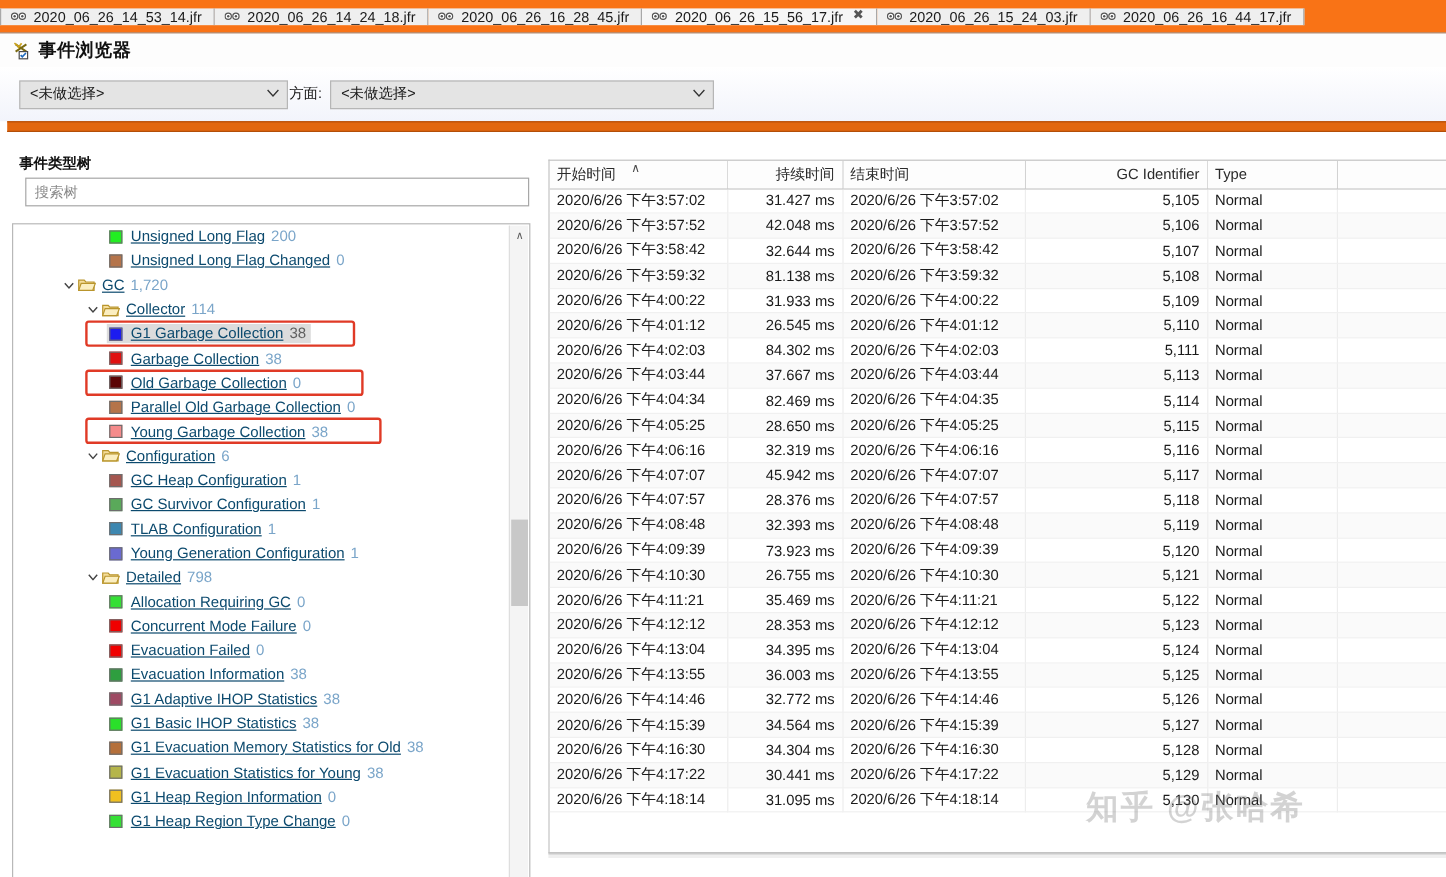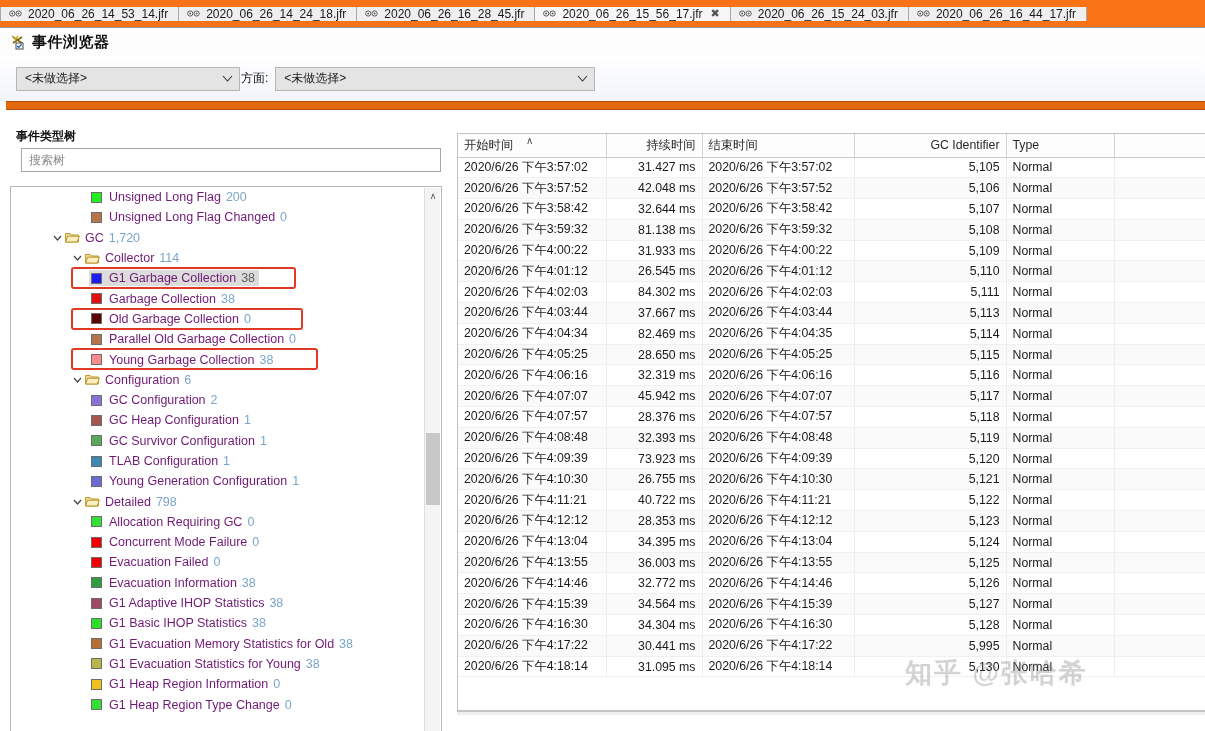"Unsigned Long Flag" .tlabel { color: #701a75 -> #0c4a6e; text-decoration: none -> underline }
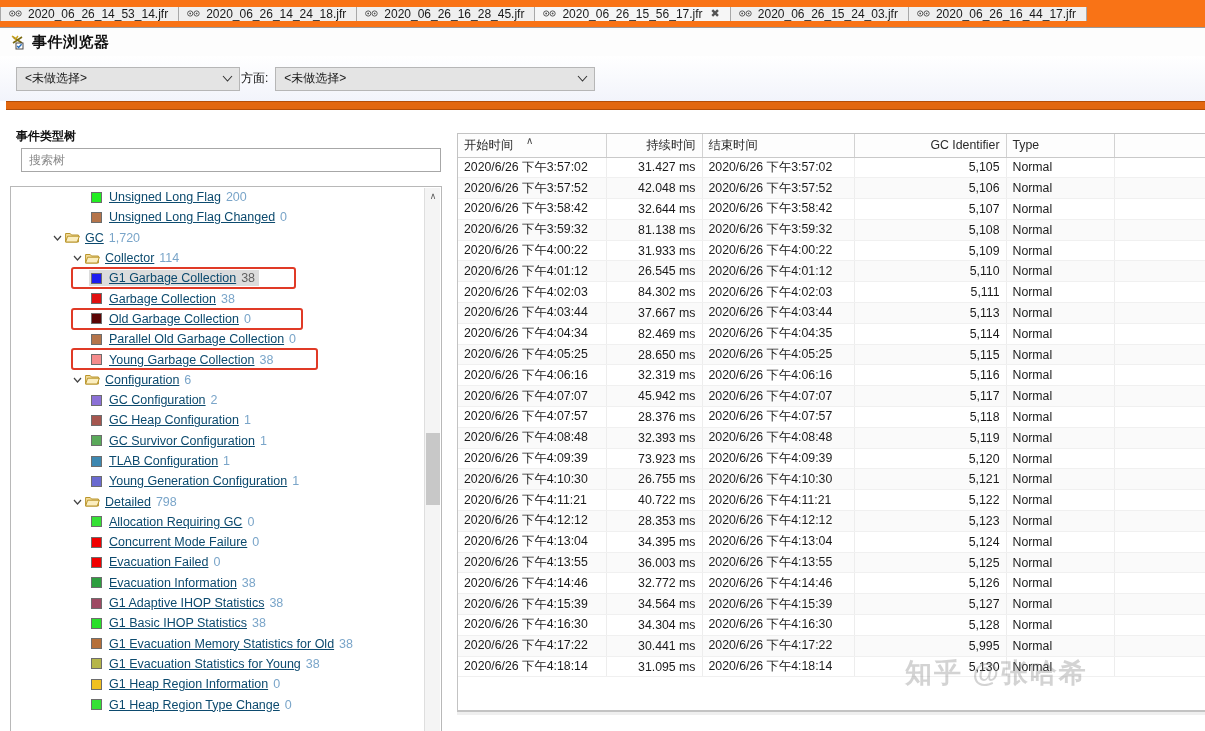"GC Configuration" div.trow { html: <div> <div></div> <div> <span></span> <span>GC Configuration</span> <span>2</span> </div> </div> -> none }
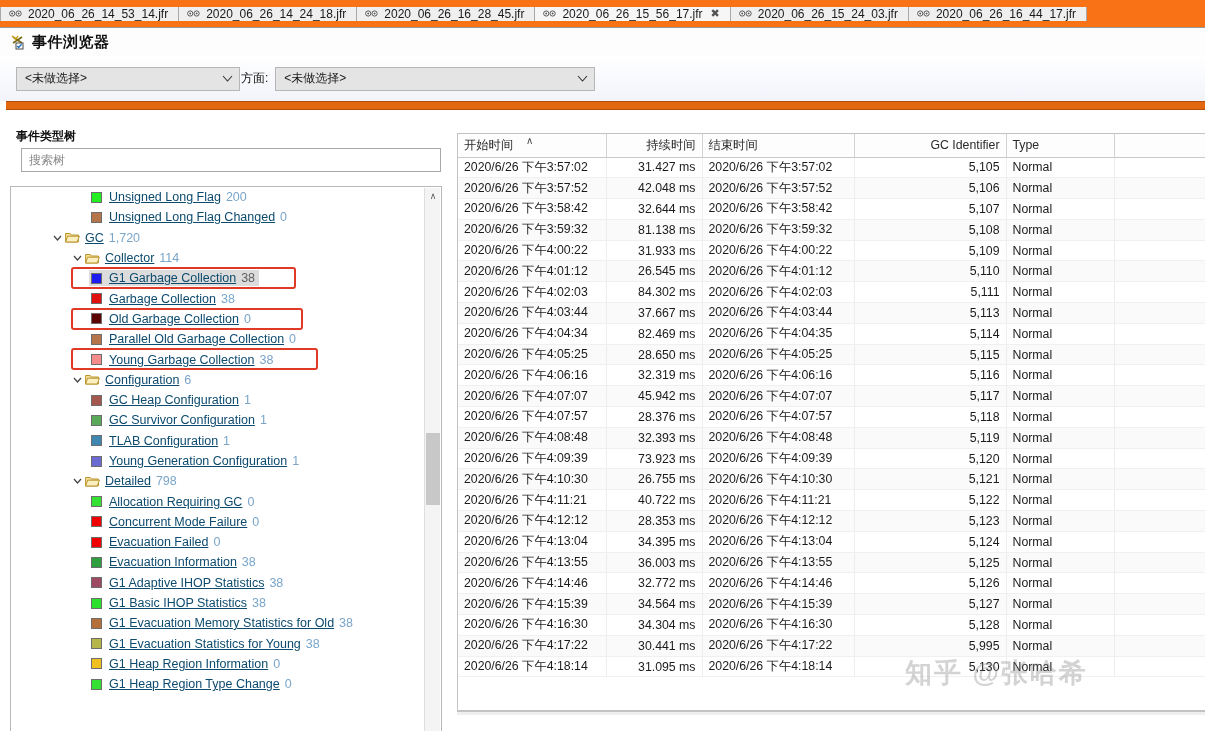"40.722 ms" td.r { text: 40.722 -> 35.469 }
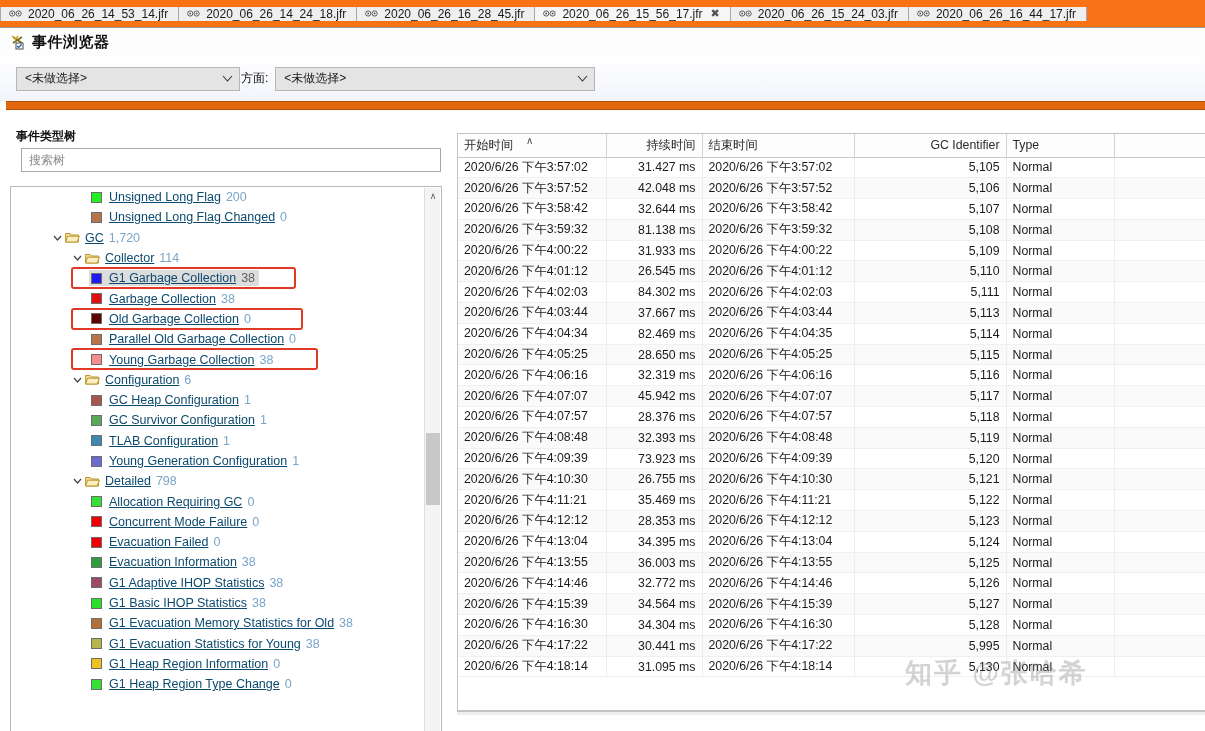"5,995" td.r { text: 5,995 -> 5,129 }
